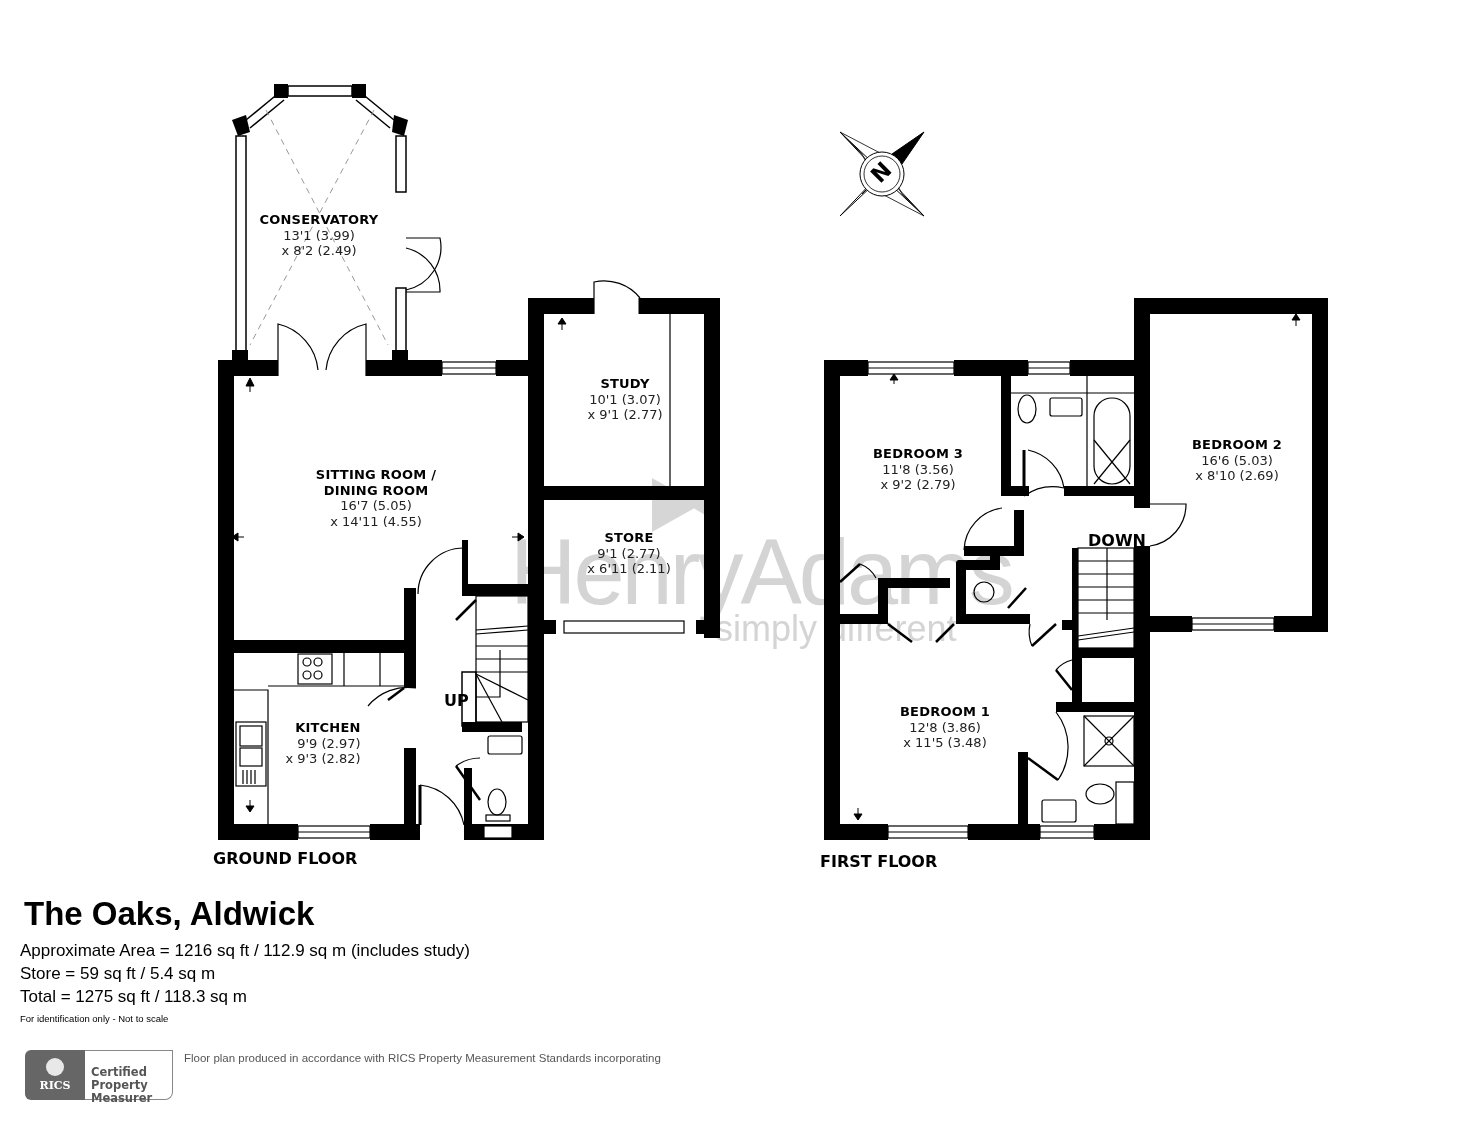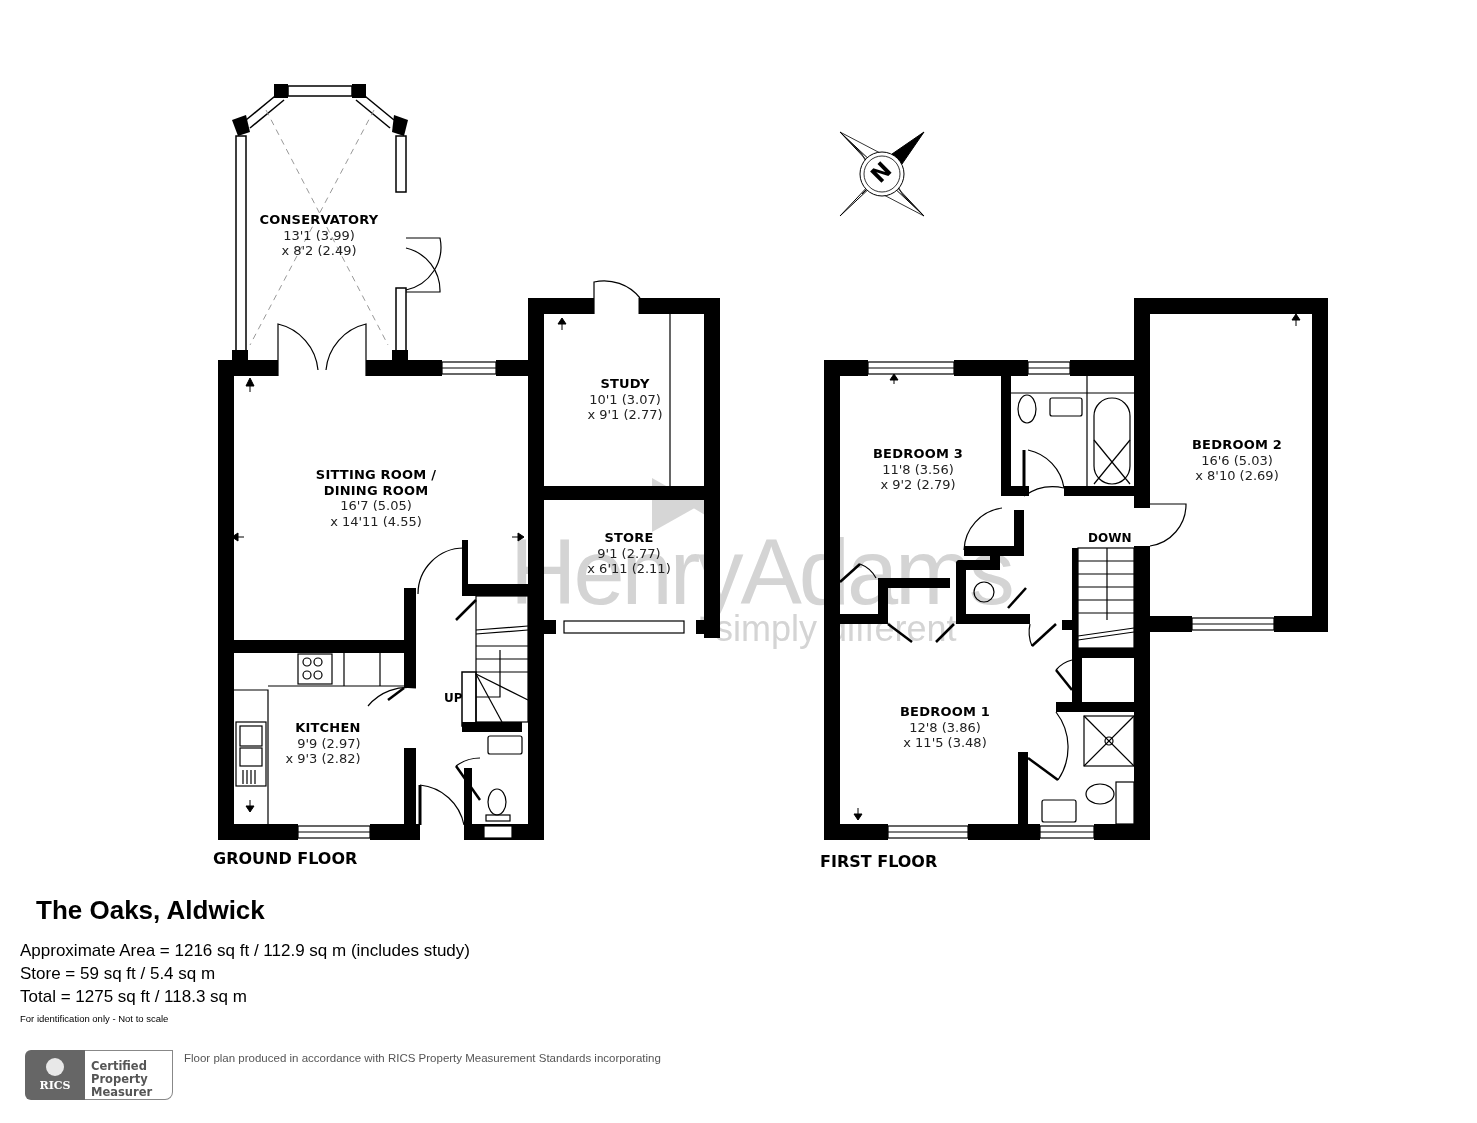"DOWN" .small-label { font-size: 12px -> 16px }
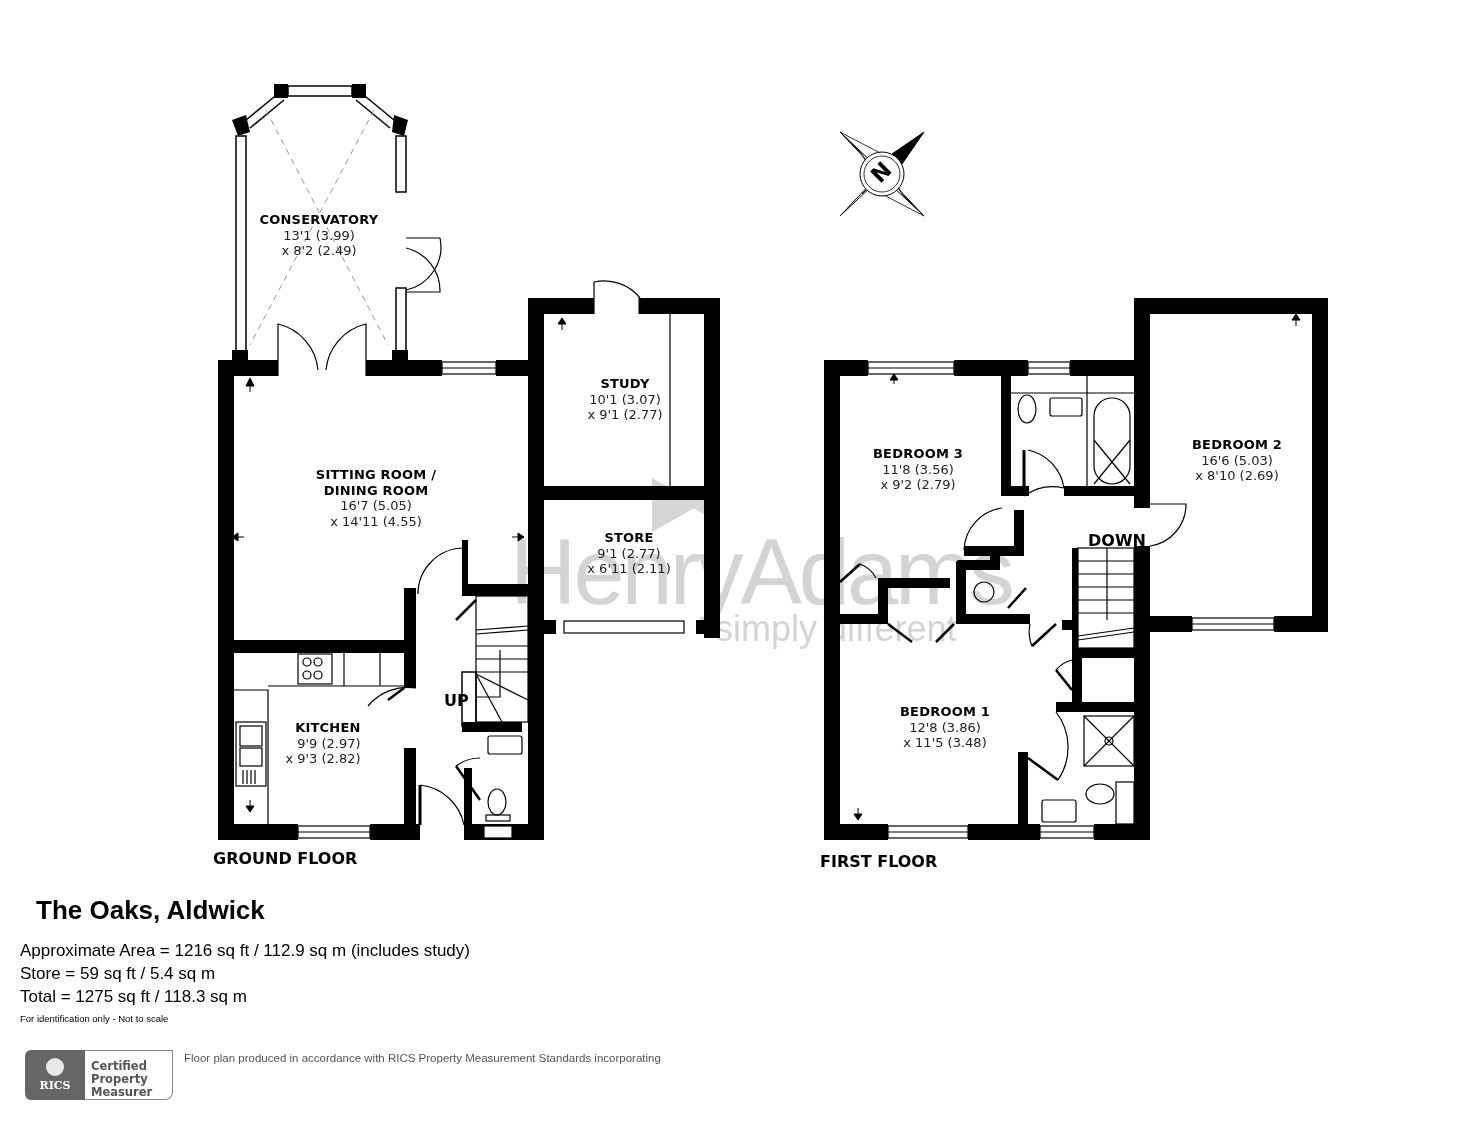"The Oaks, Aldwick" #title { font-size: 26px -> 33px; left: 36px -> 24px }
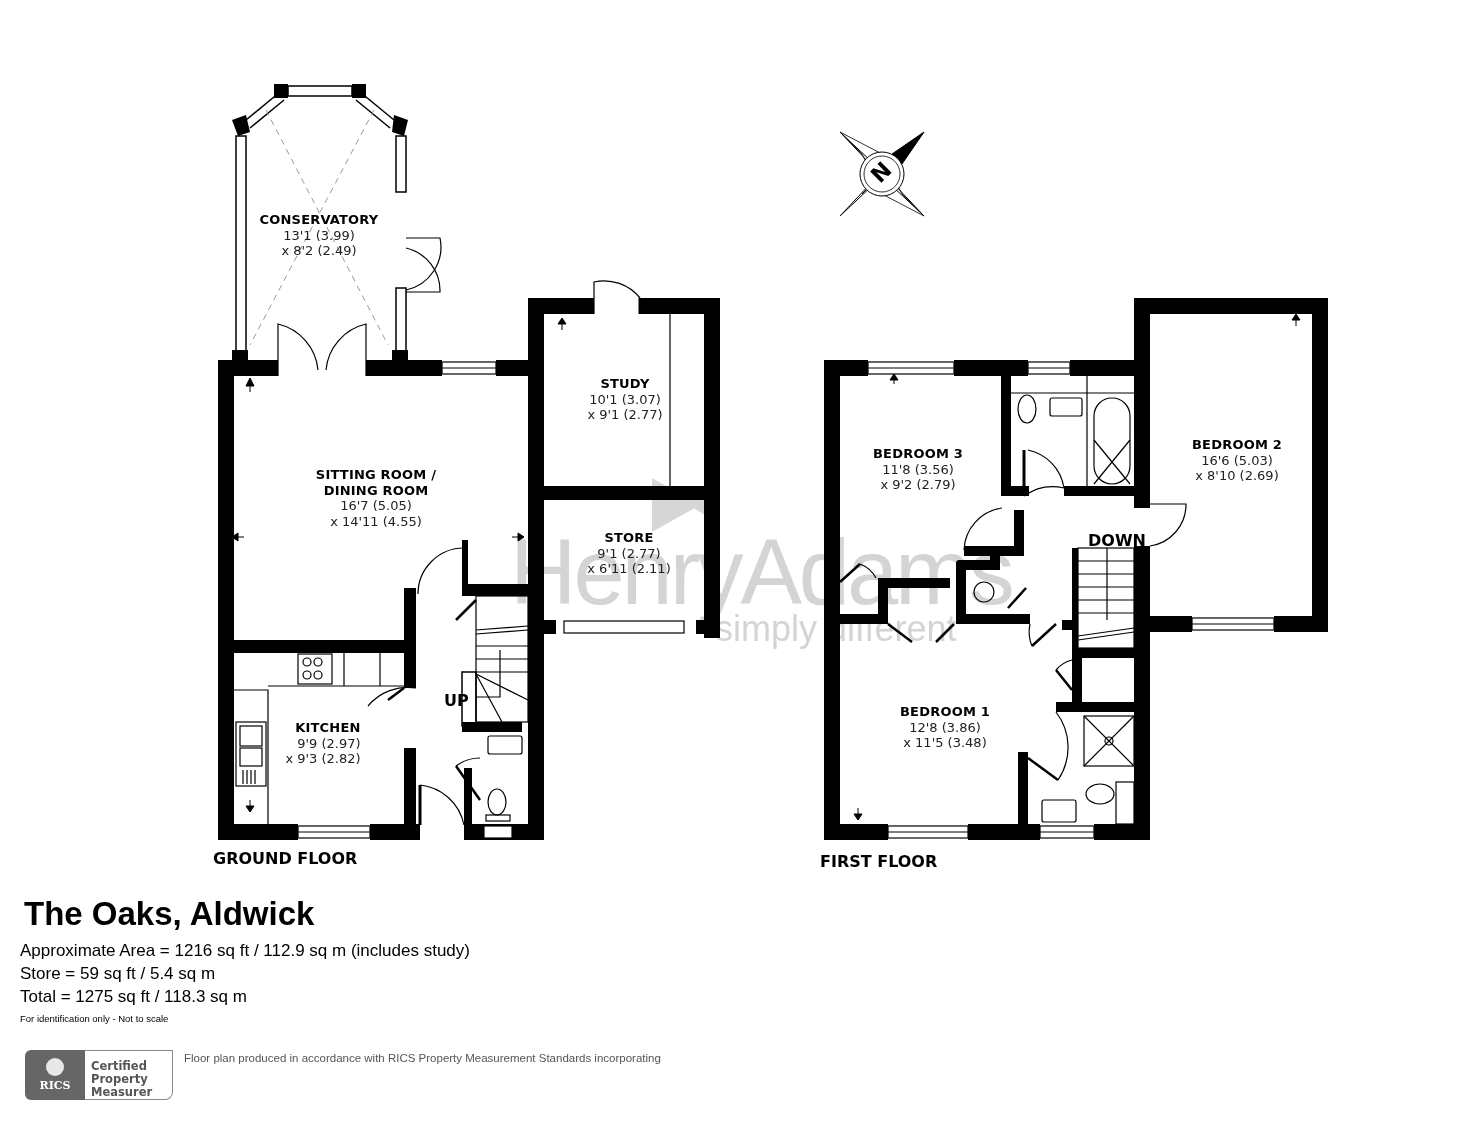"Certified" #rics-cert { padding: 9px 6px -> 15px 6px }
